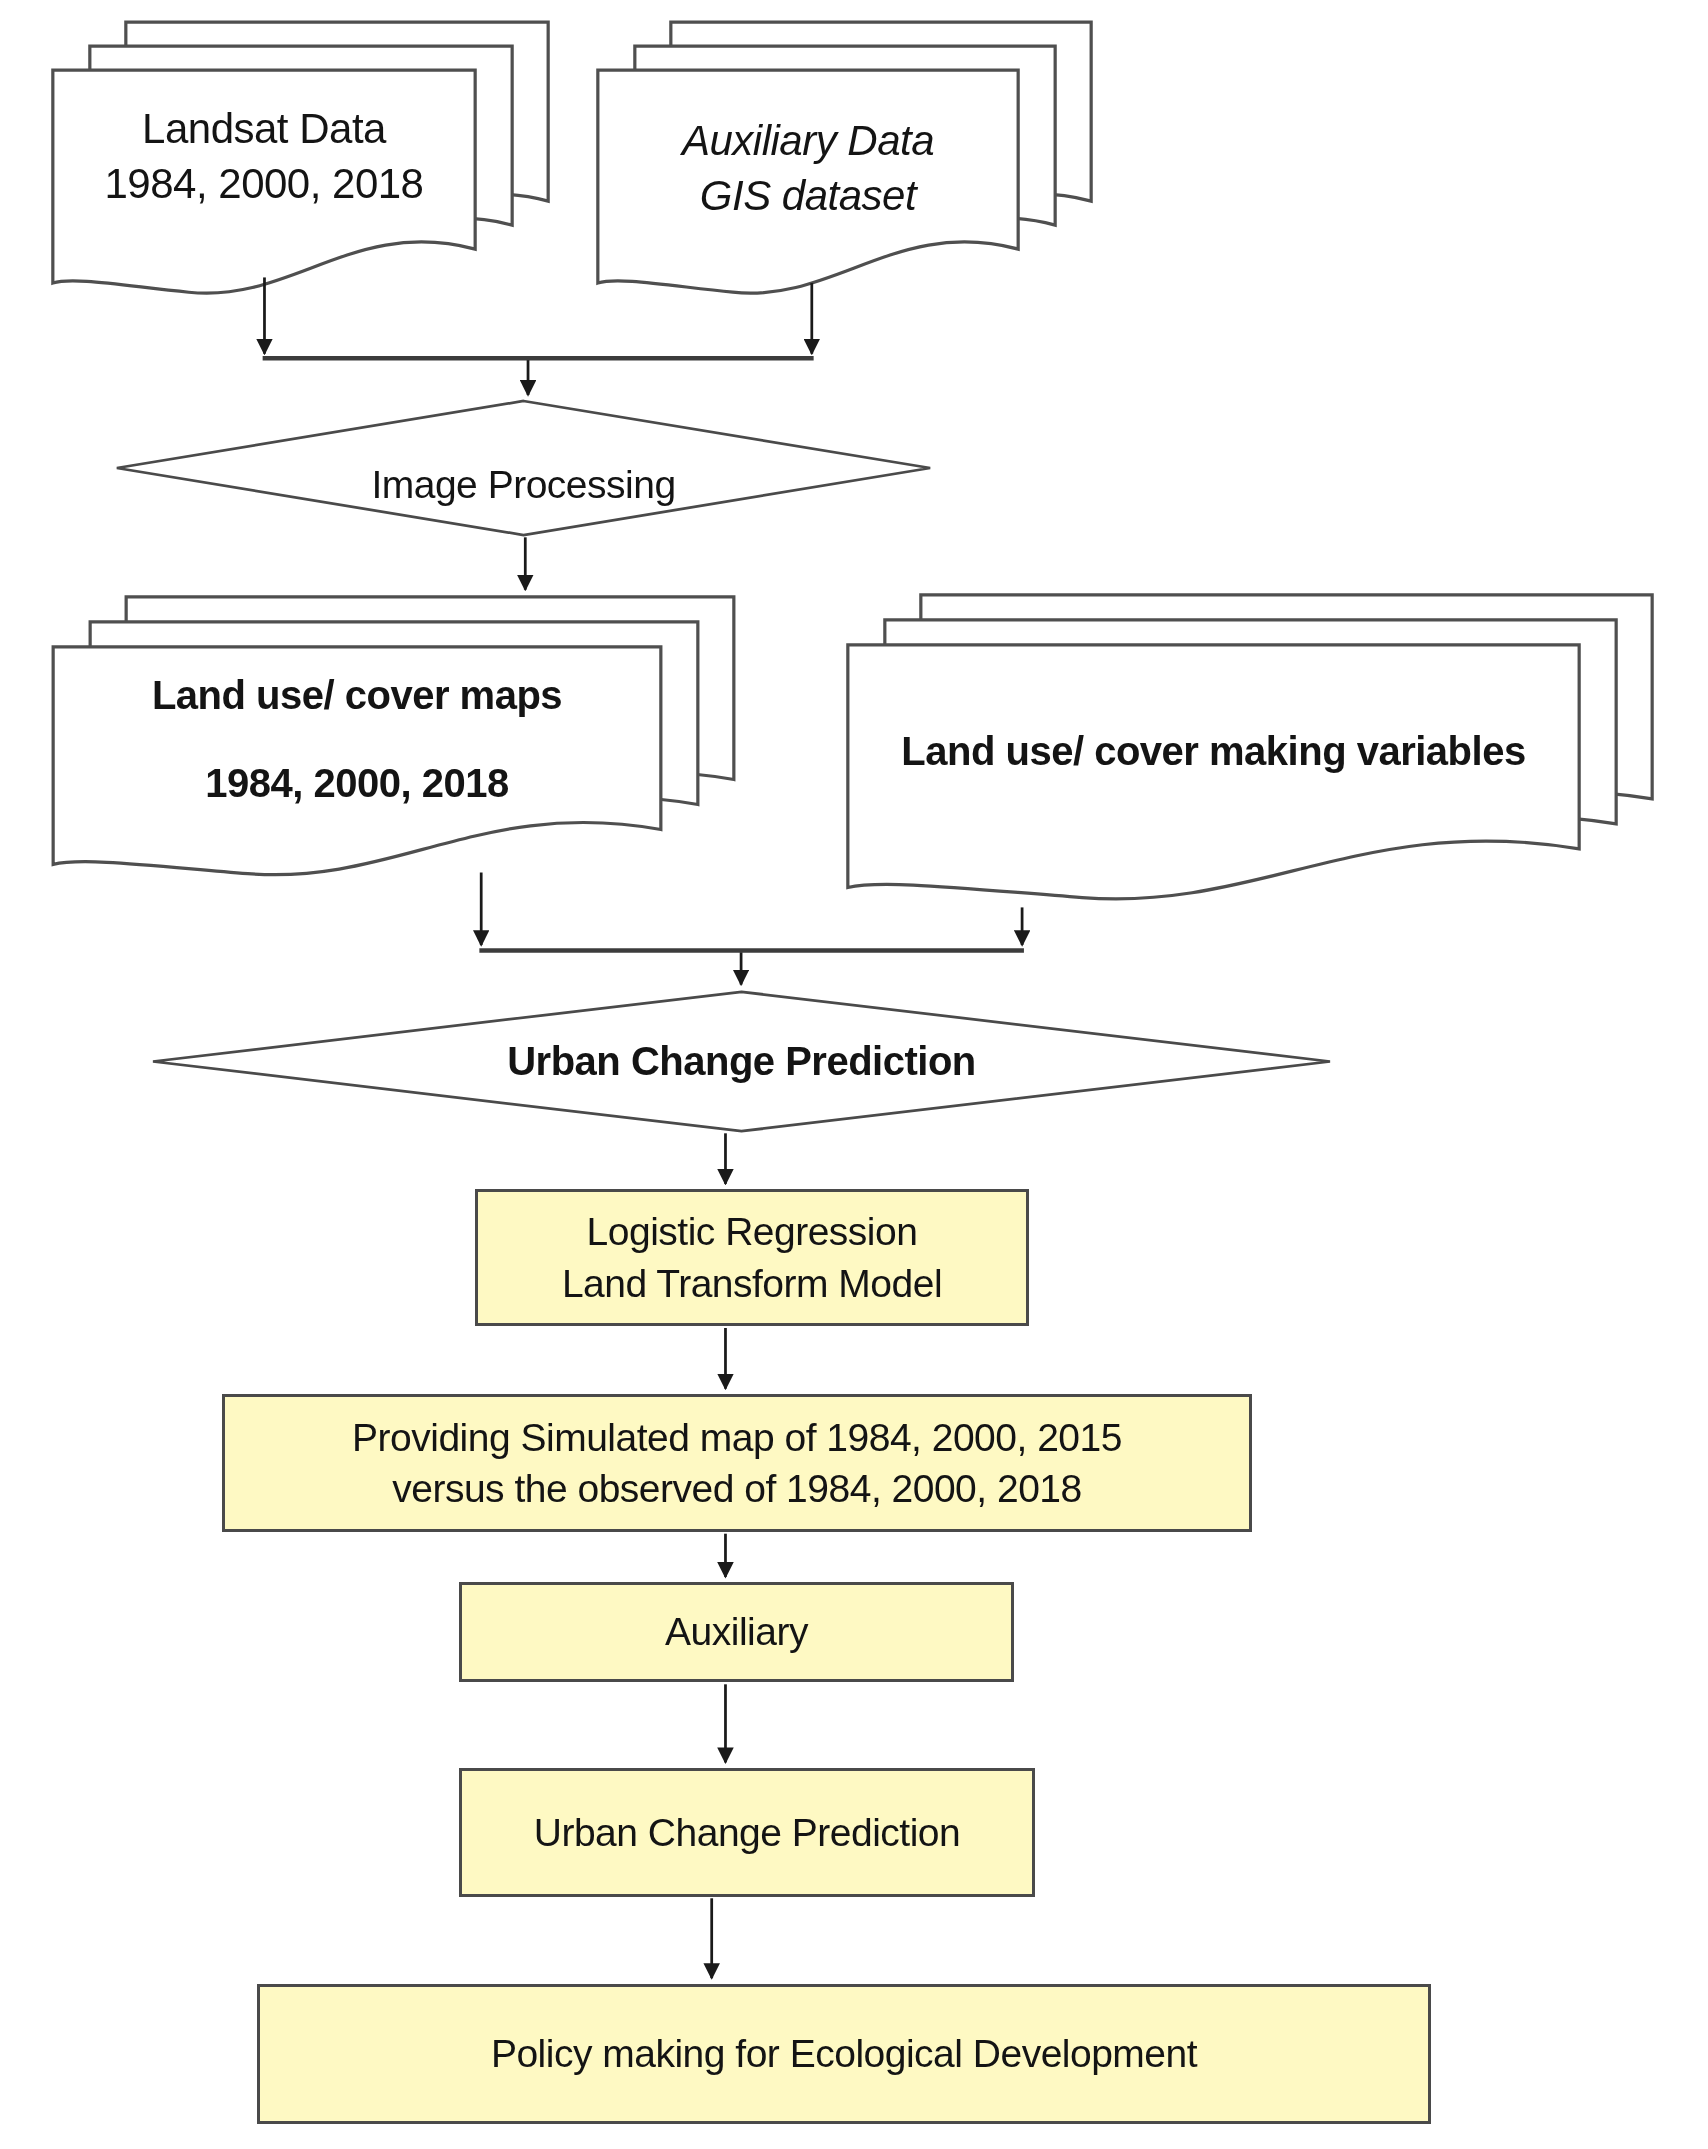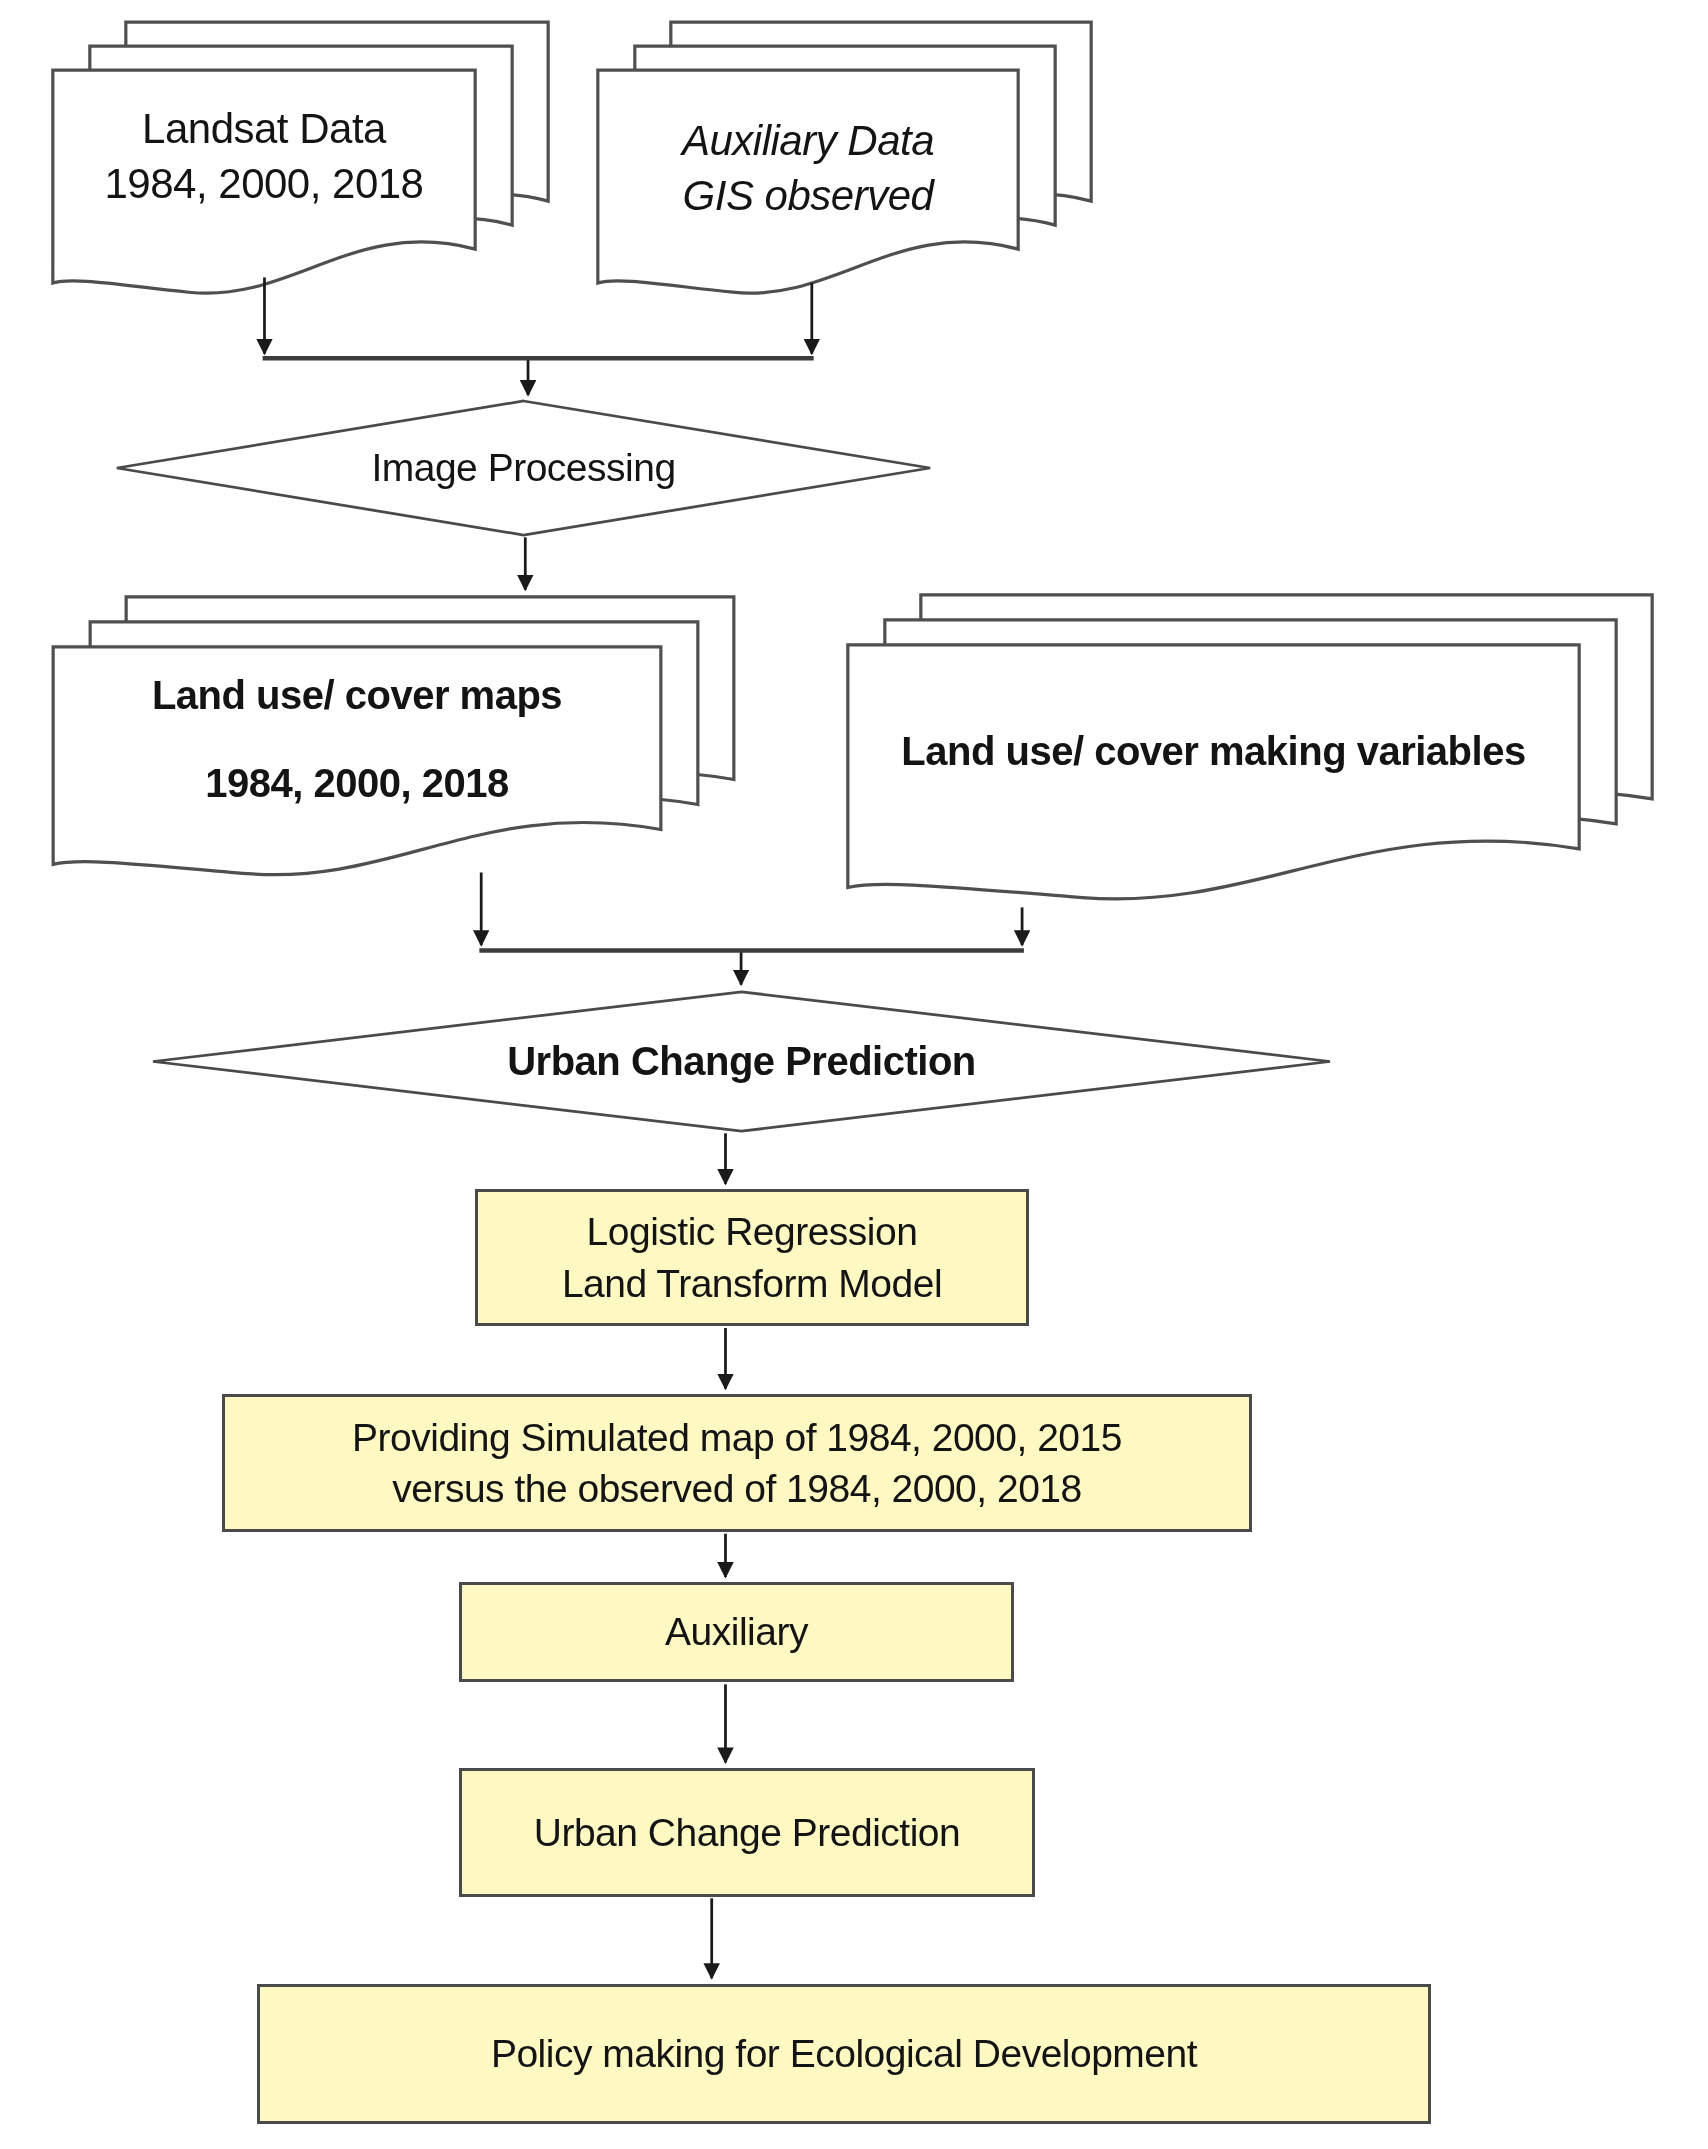"GIS observed" div { text: observed -> dataset }
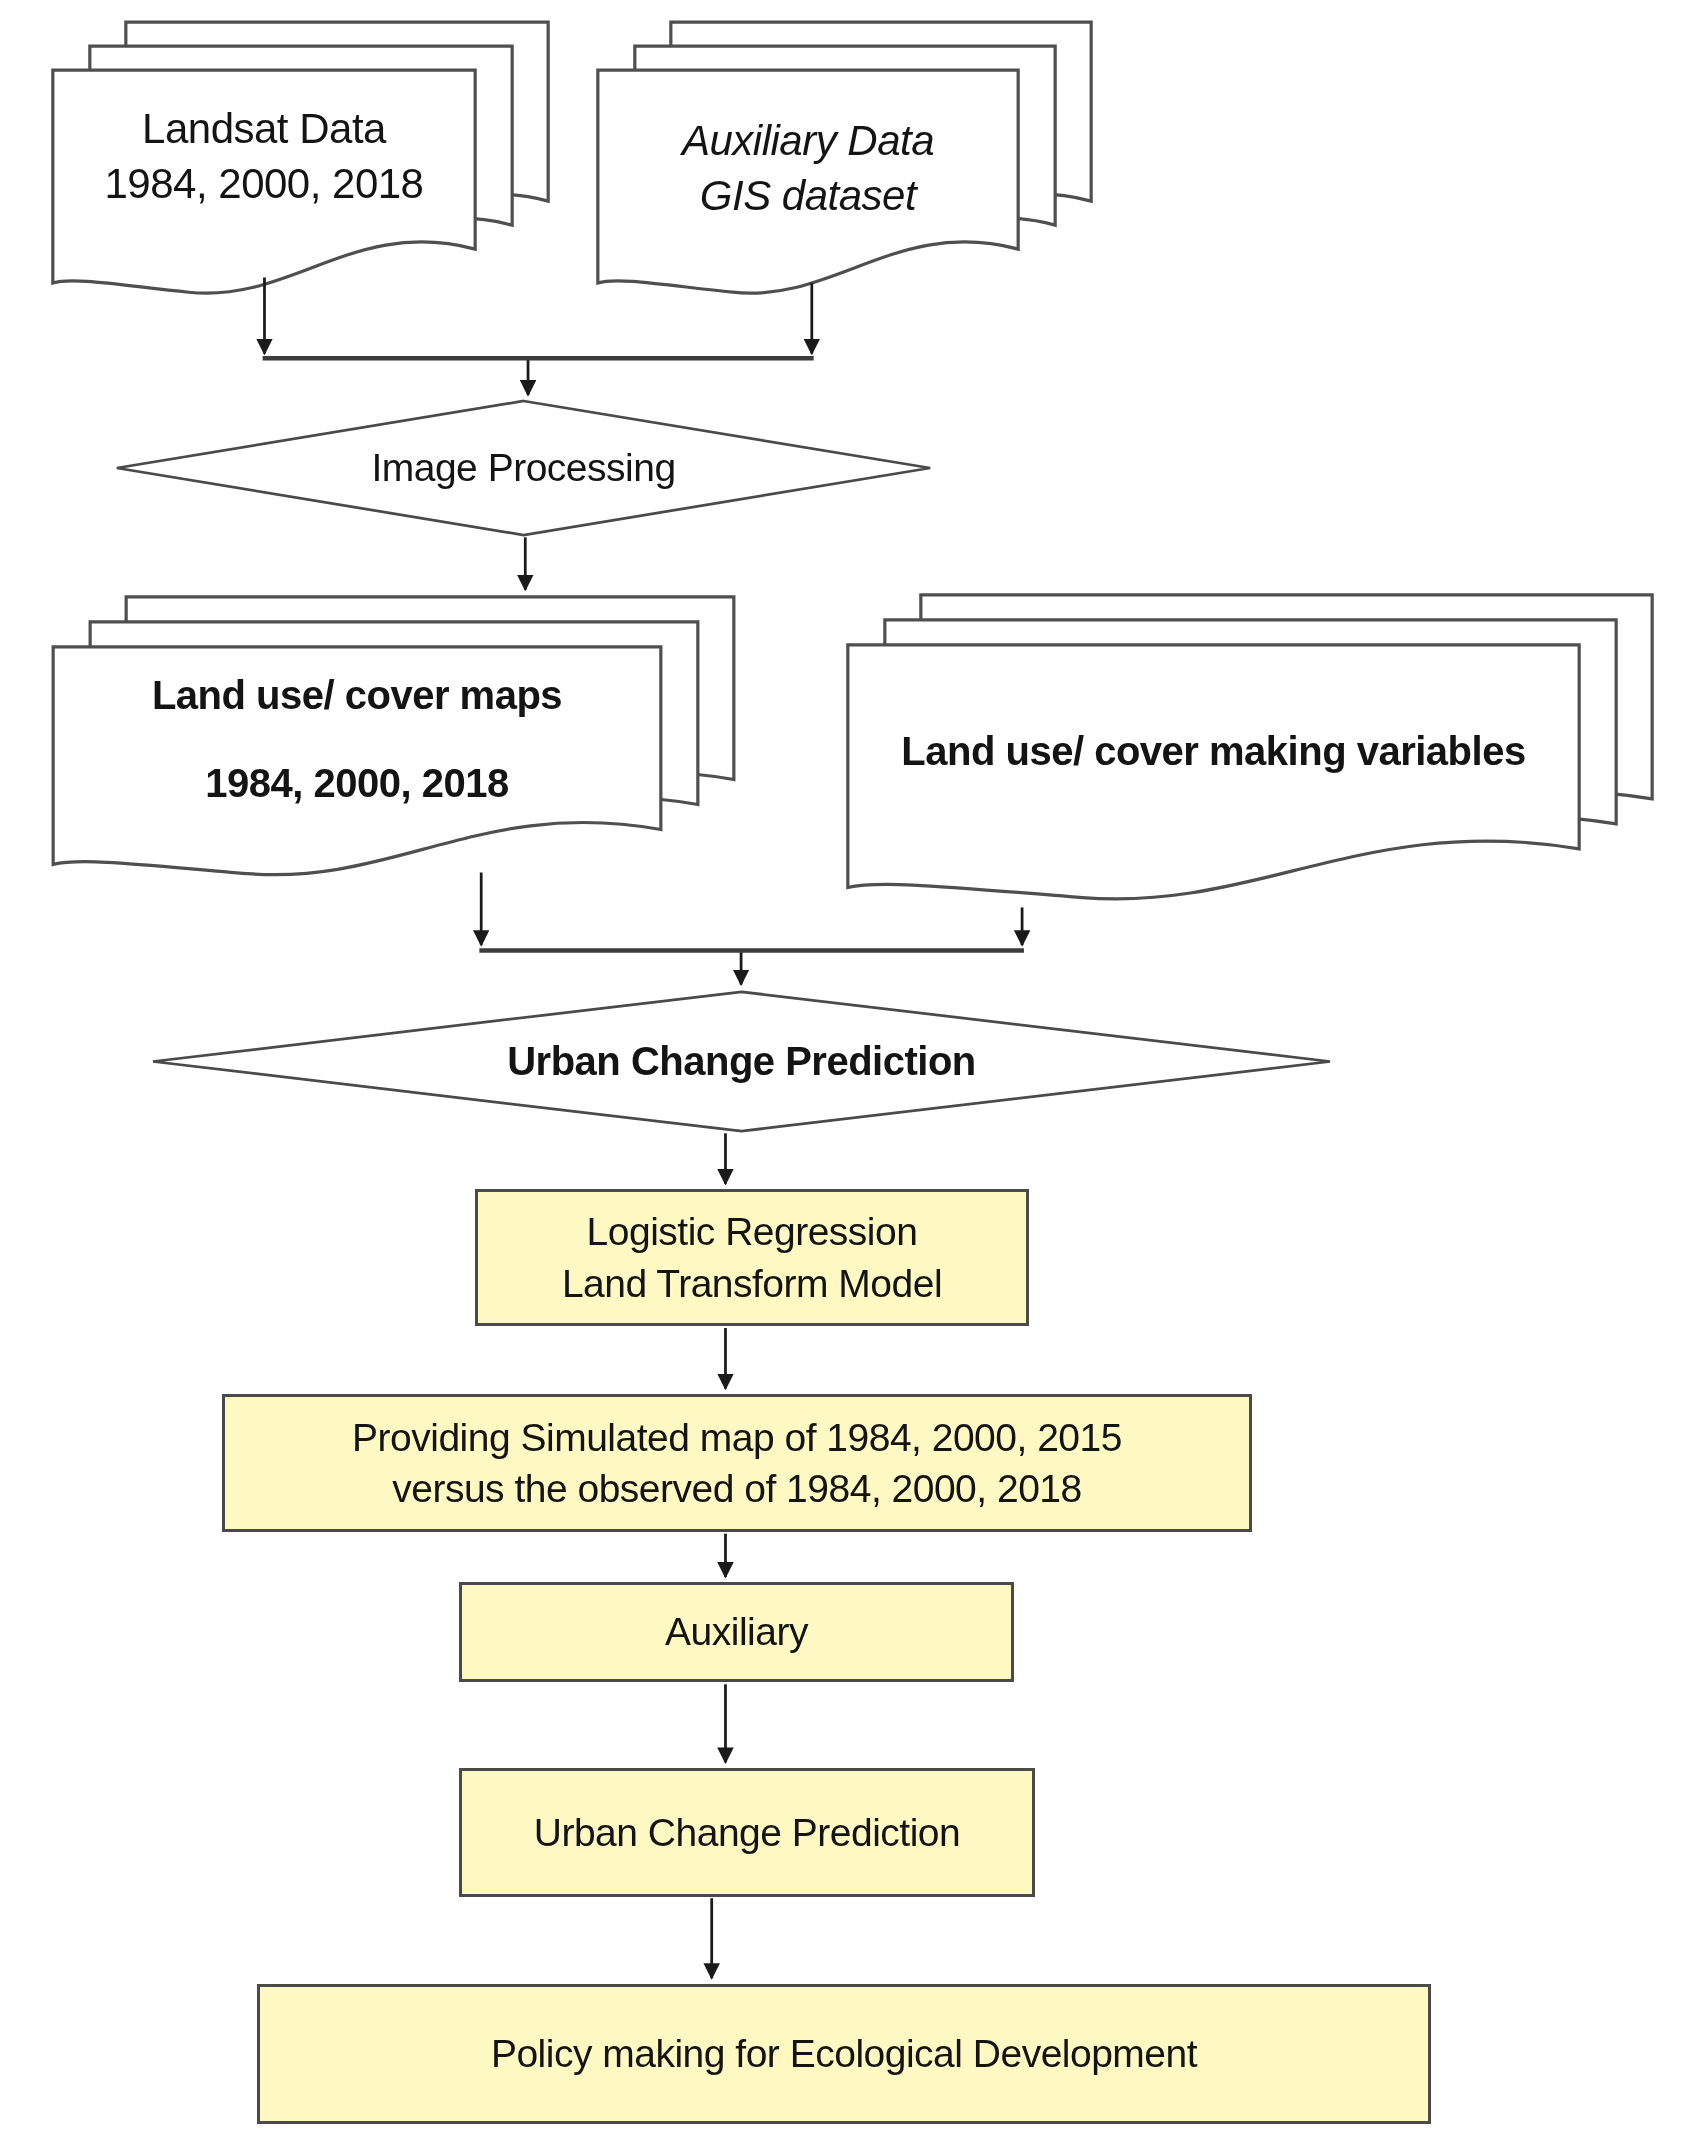"Image Processing" div.node-text { top: 399px -> 416px }
